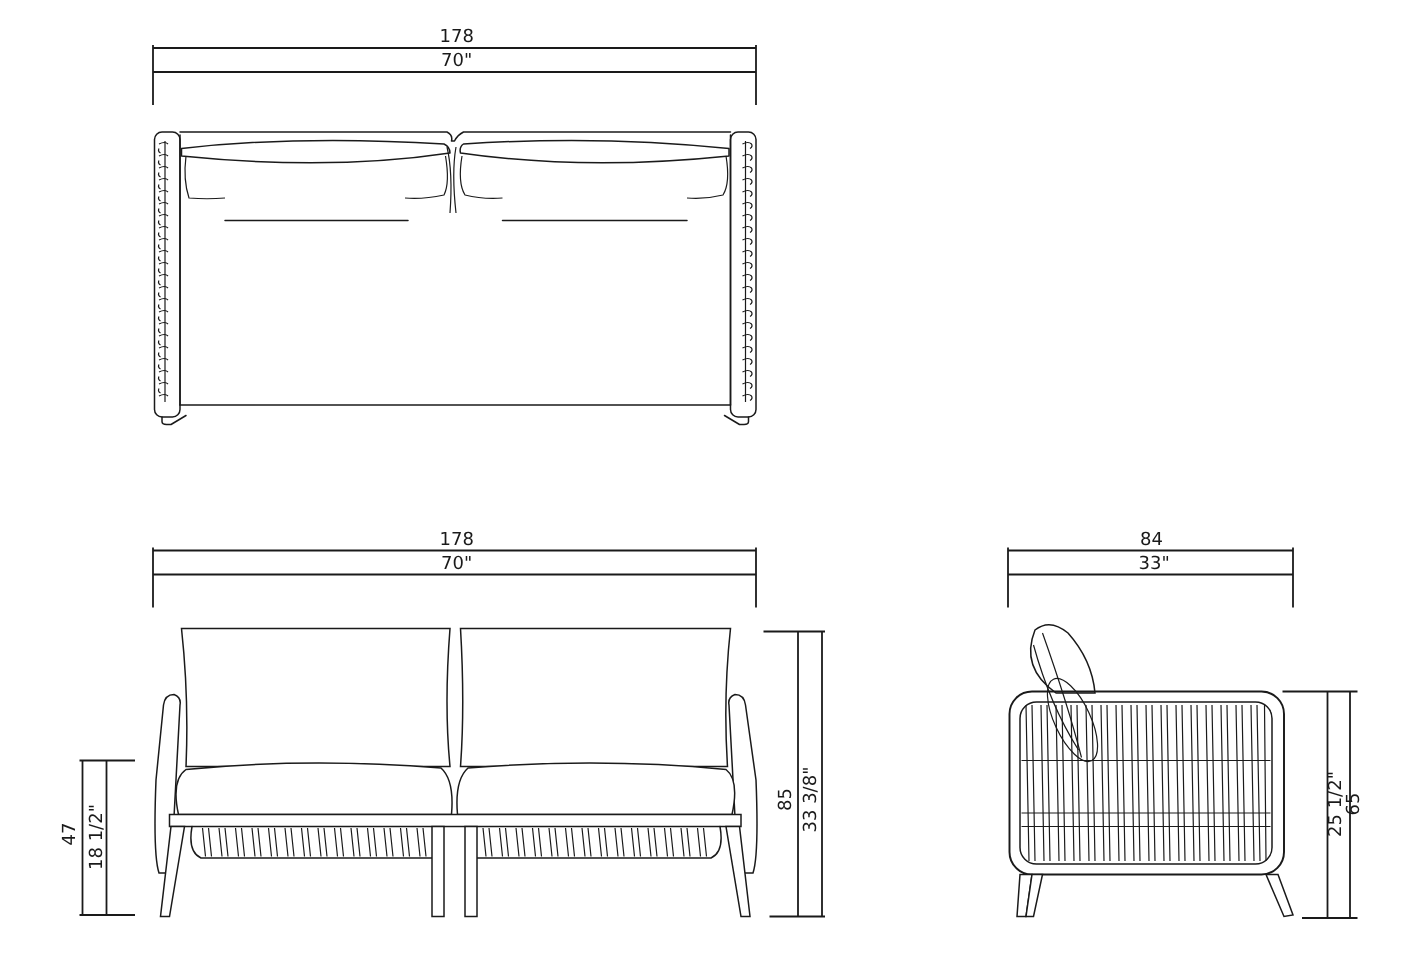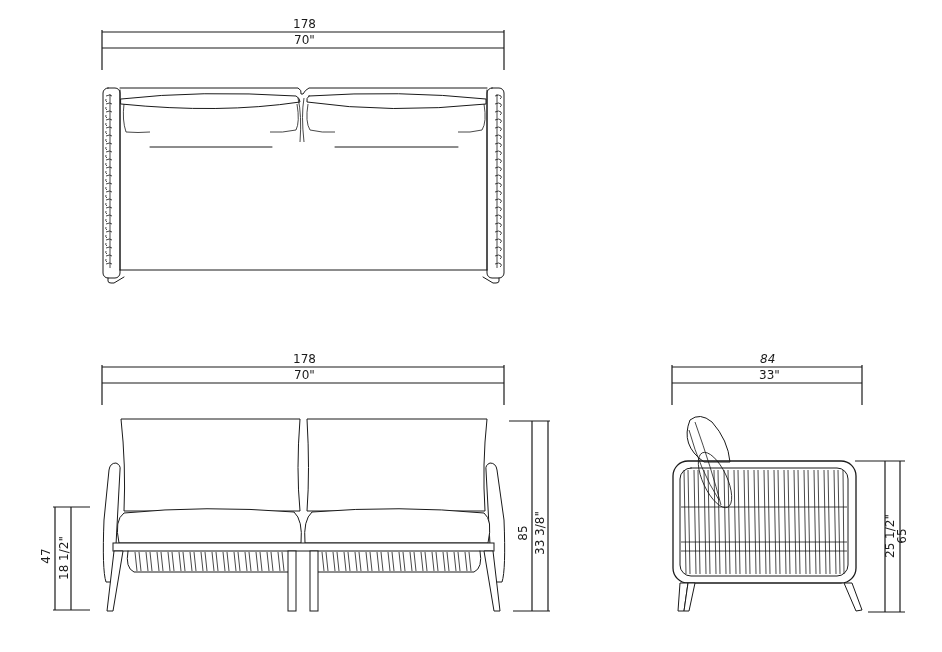"84" div.lbl { font-style: italic -> none }
